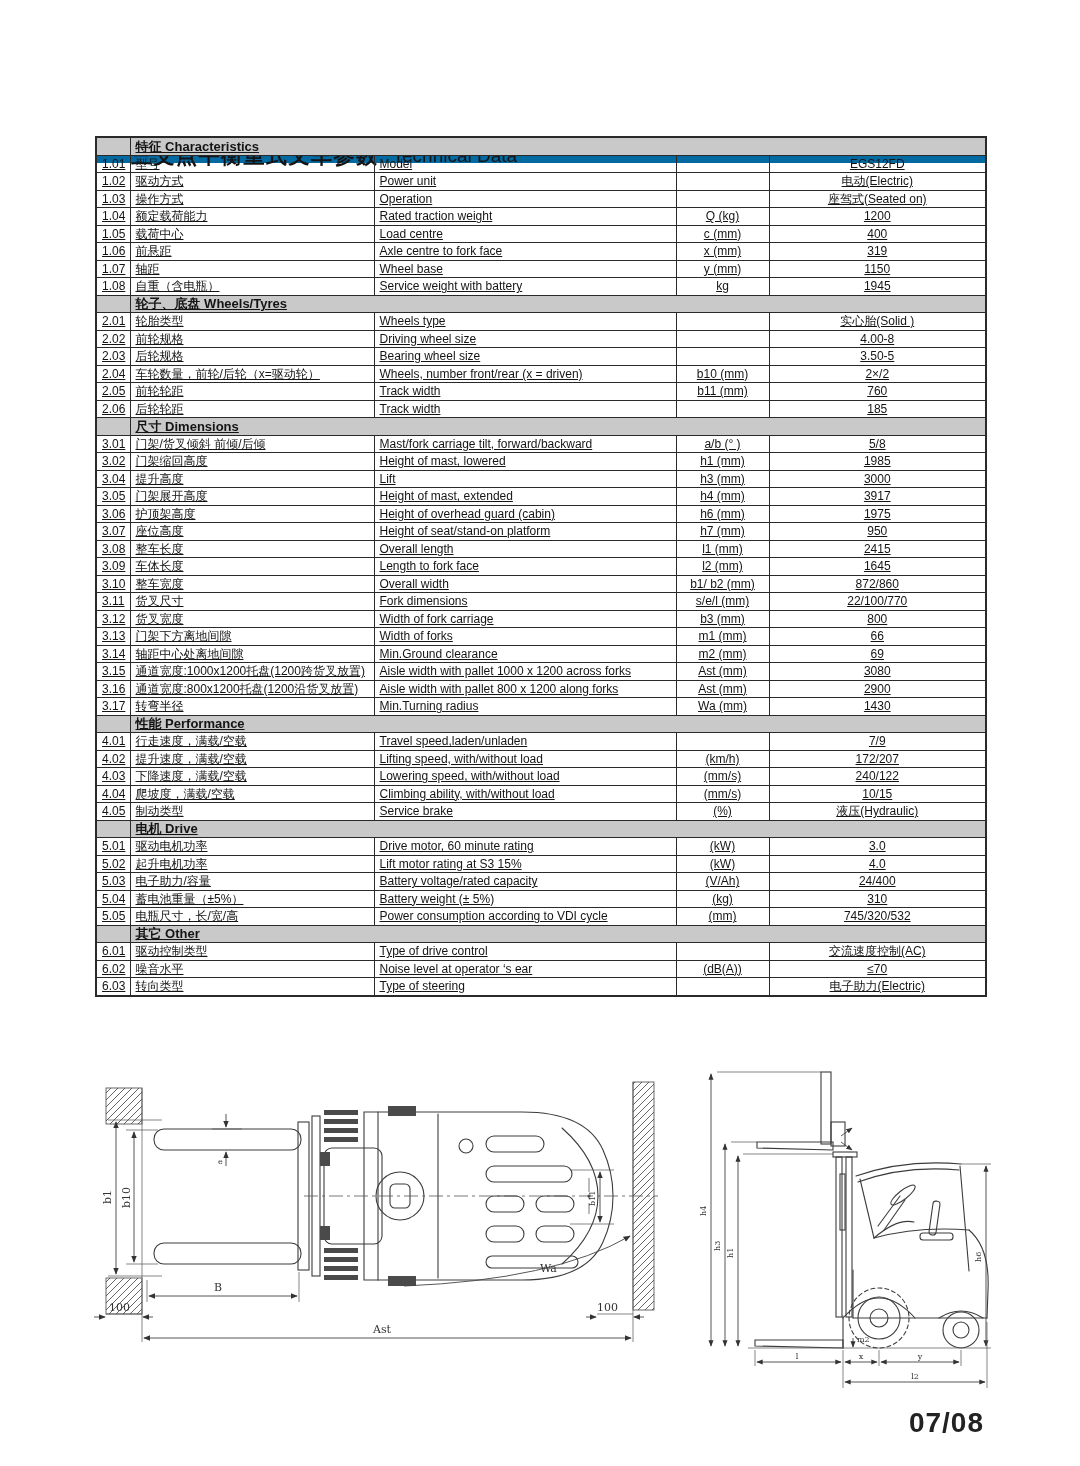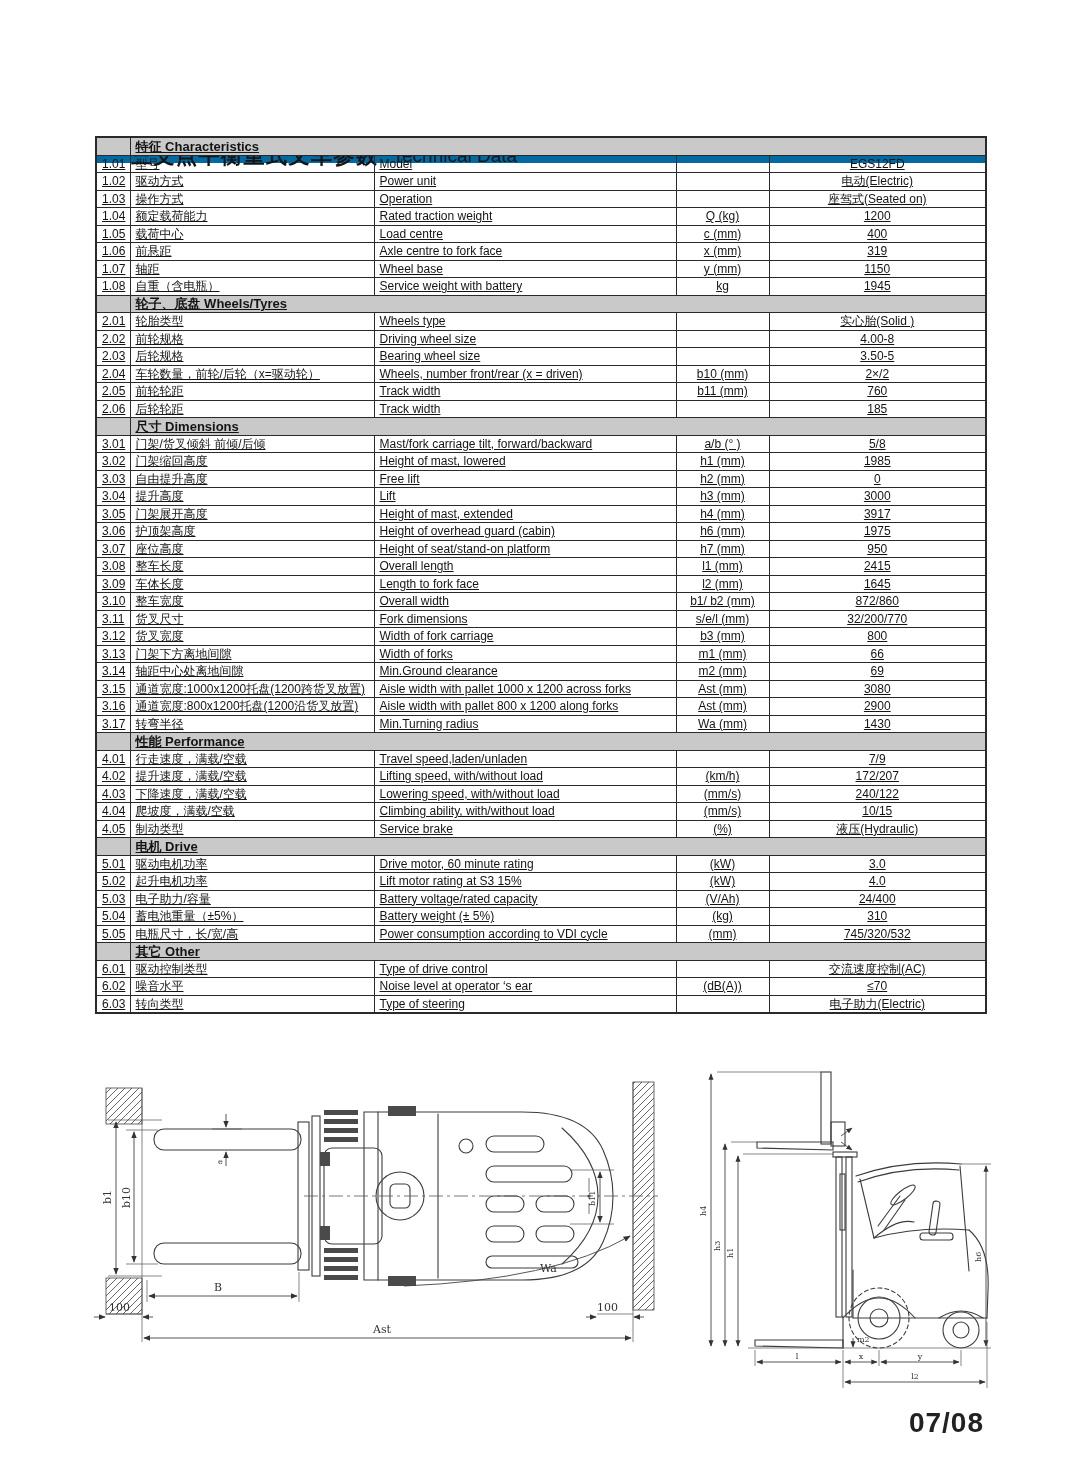"3.03" tr { html: <tr> <td>3.03</td> <td>自由提升高度</td> <td>Free lift</td> <td>h2 (mm)</td> <td>0</td> </tr> -> none }
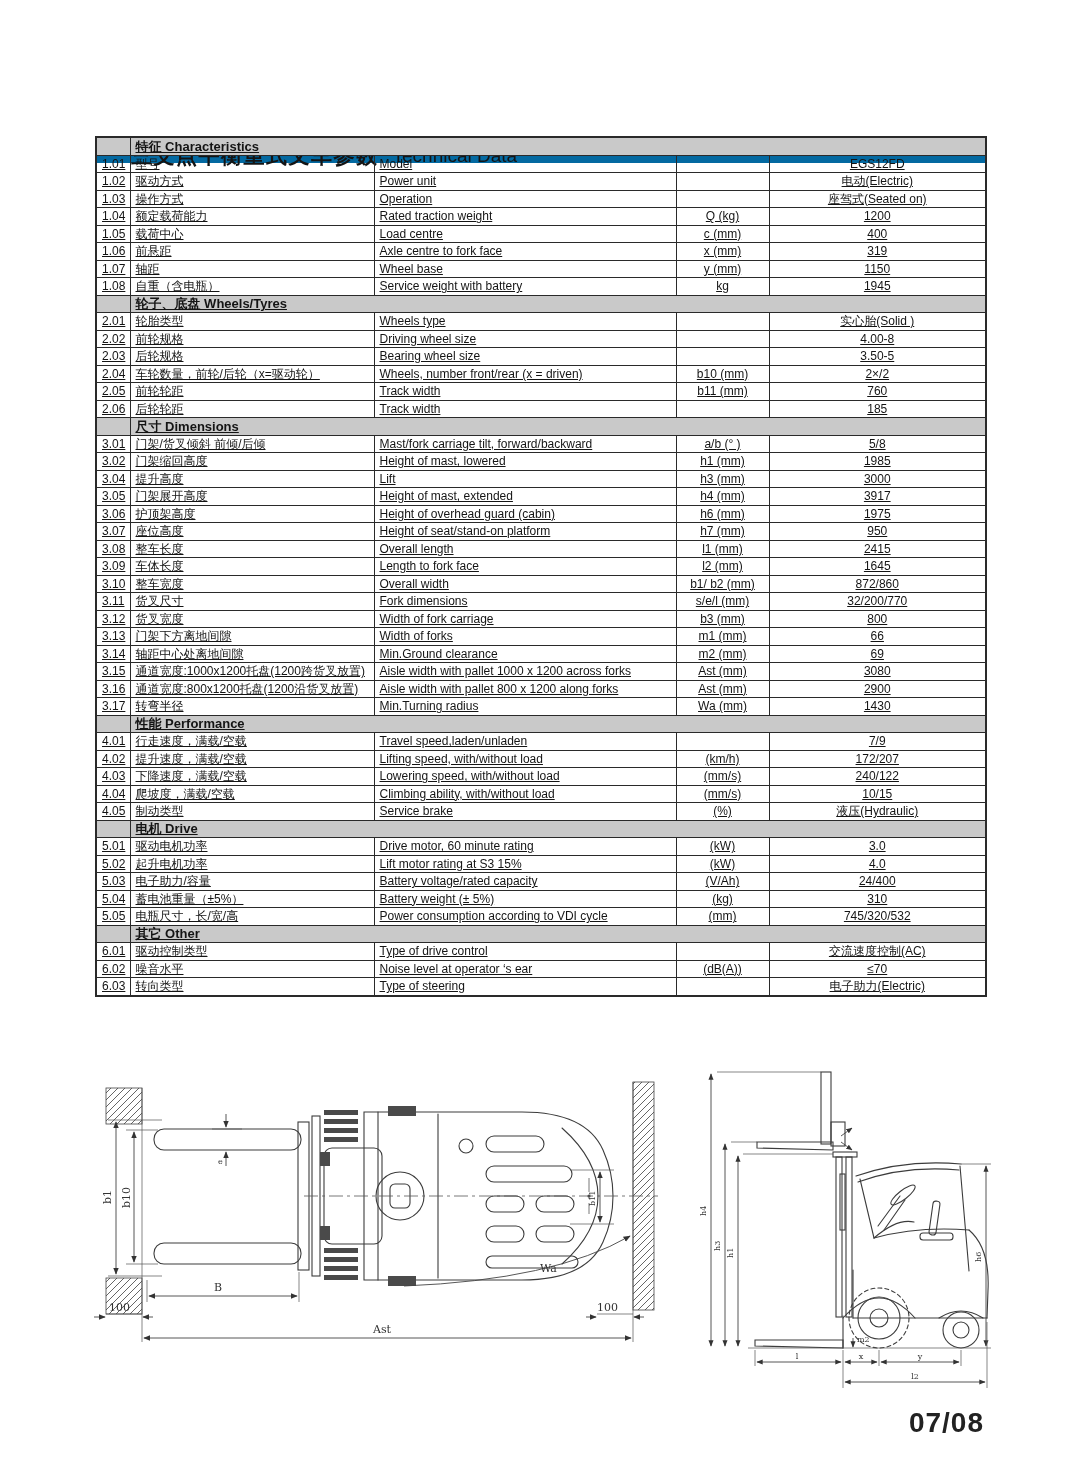"32/200/770" td.col-val { text: 32/200/770 -> 22/100/770 }
